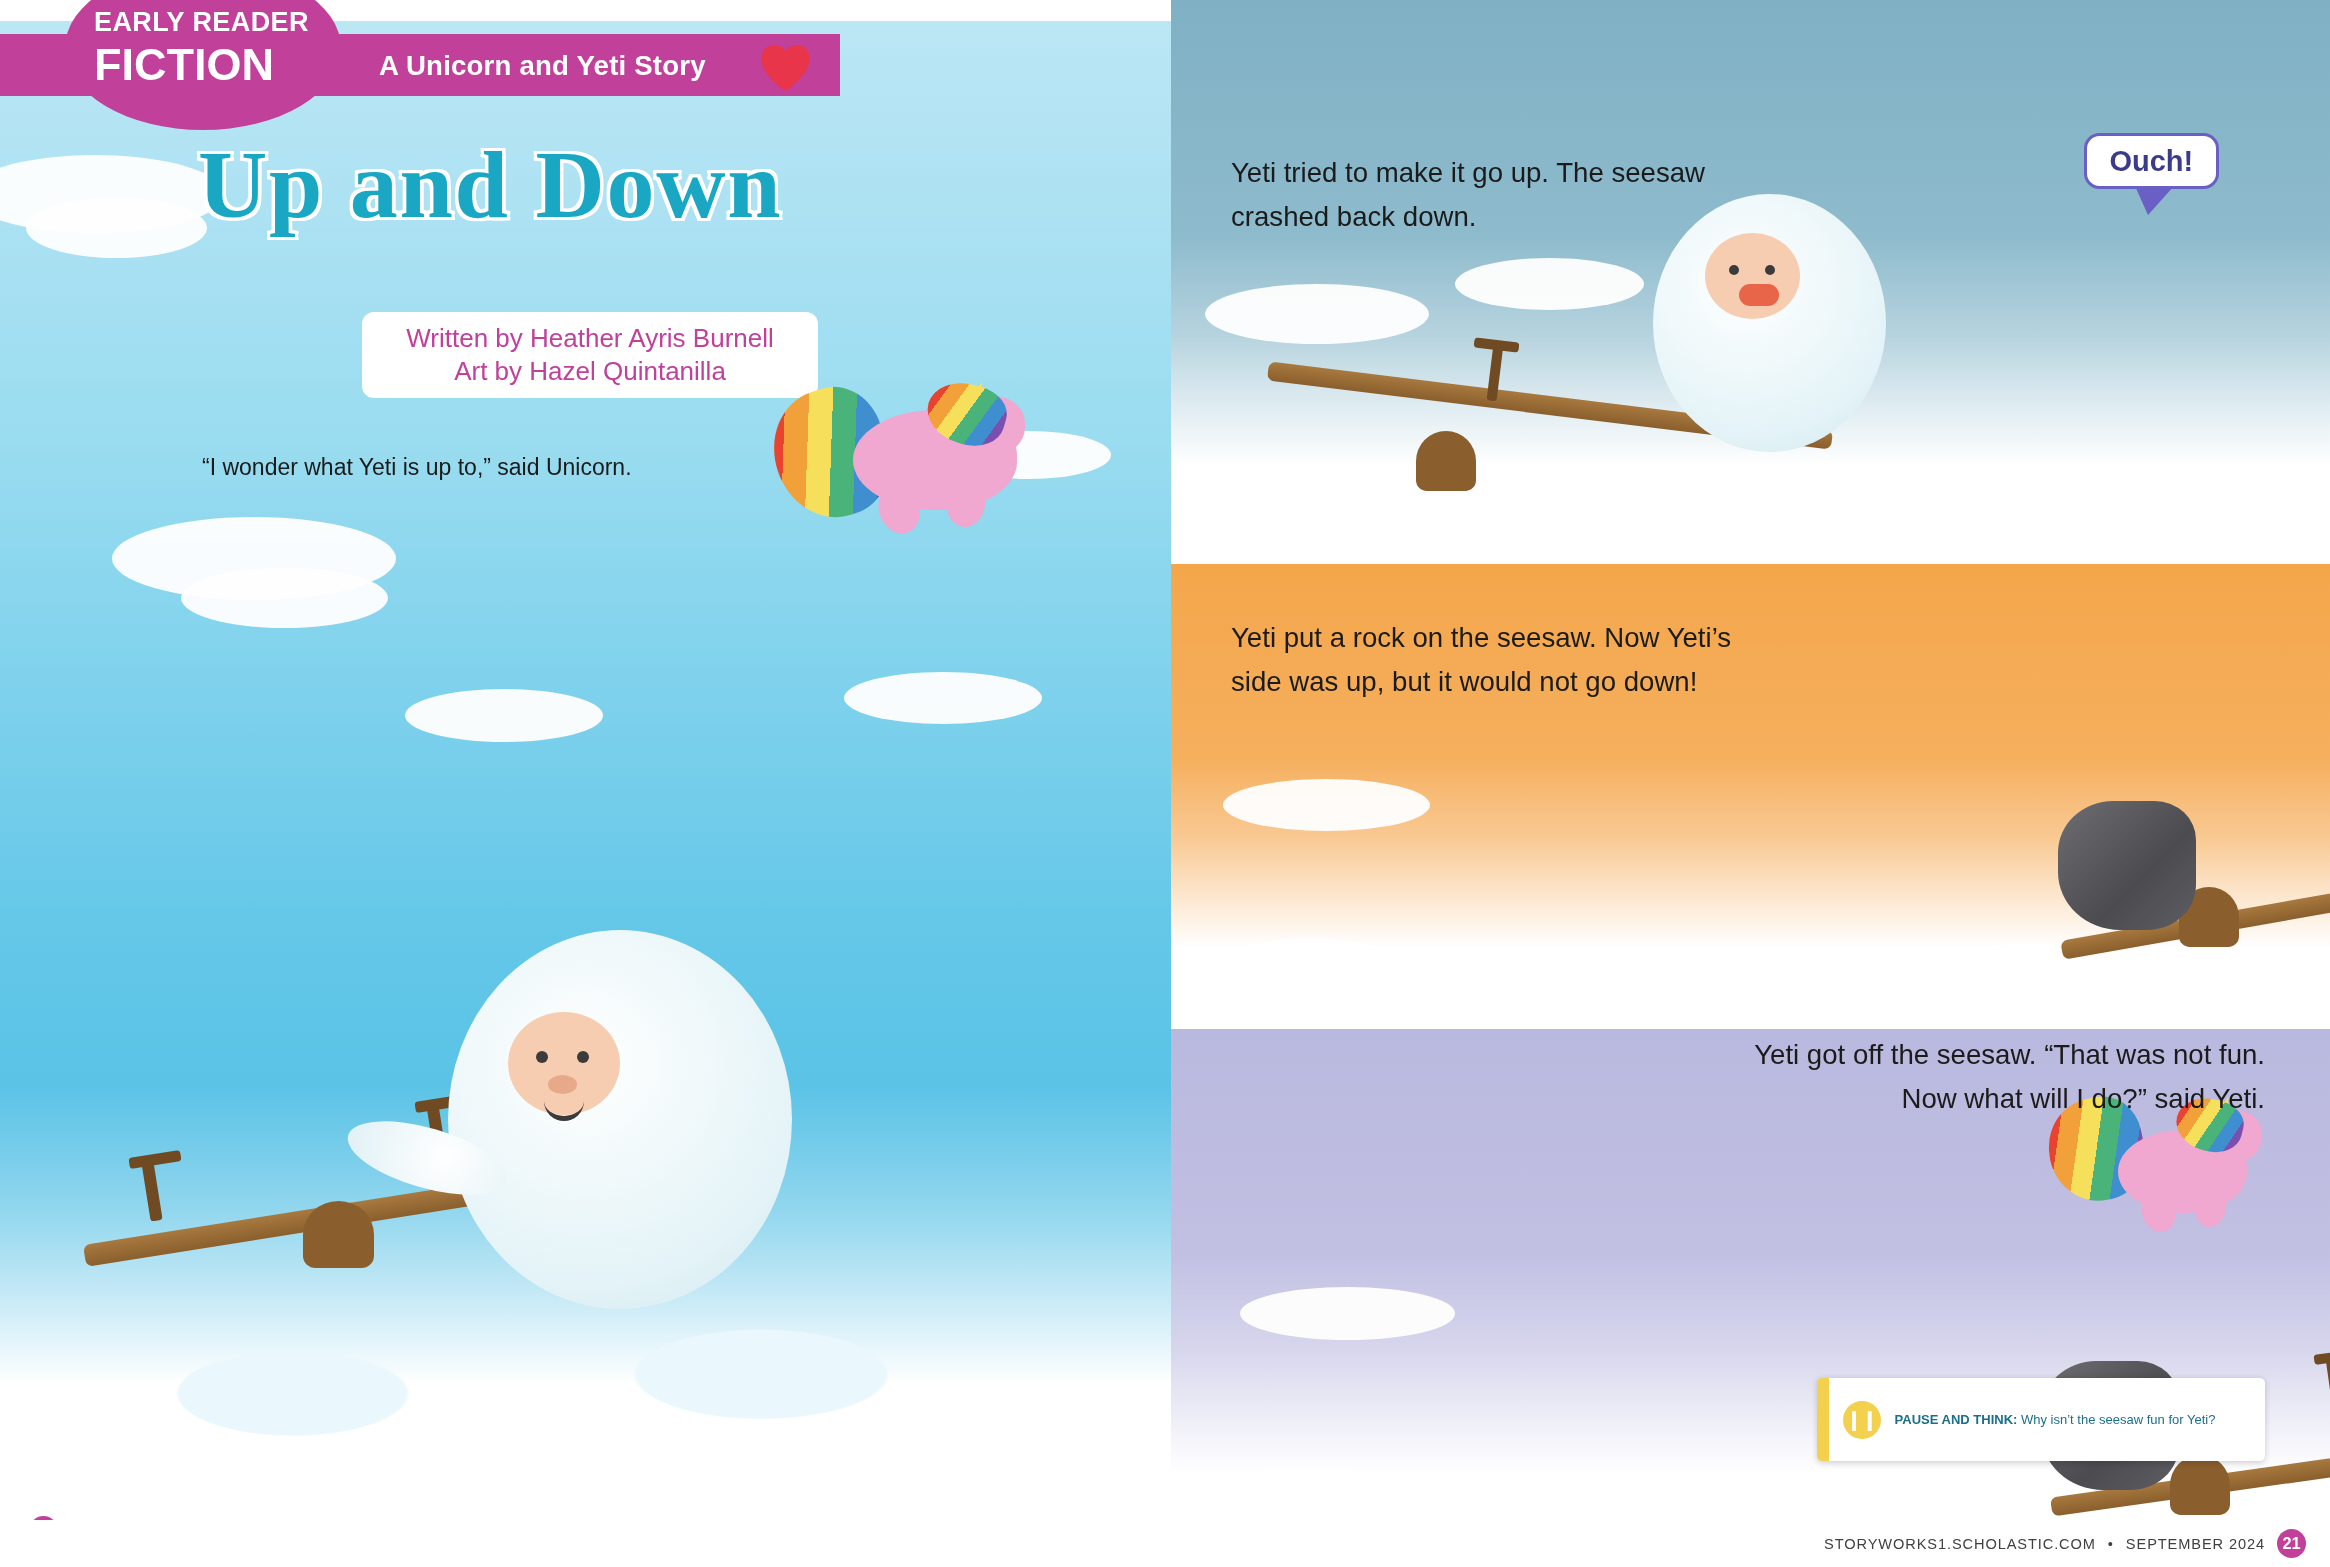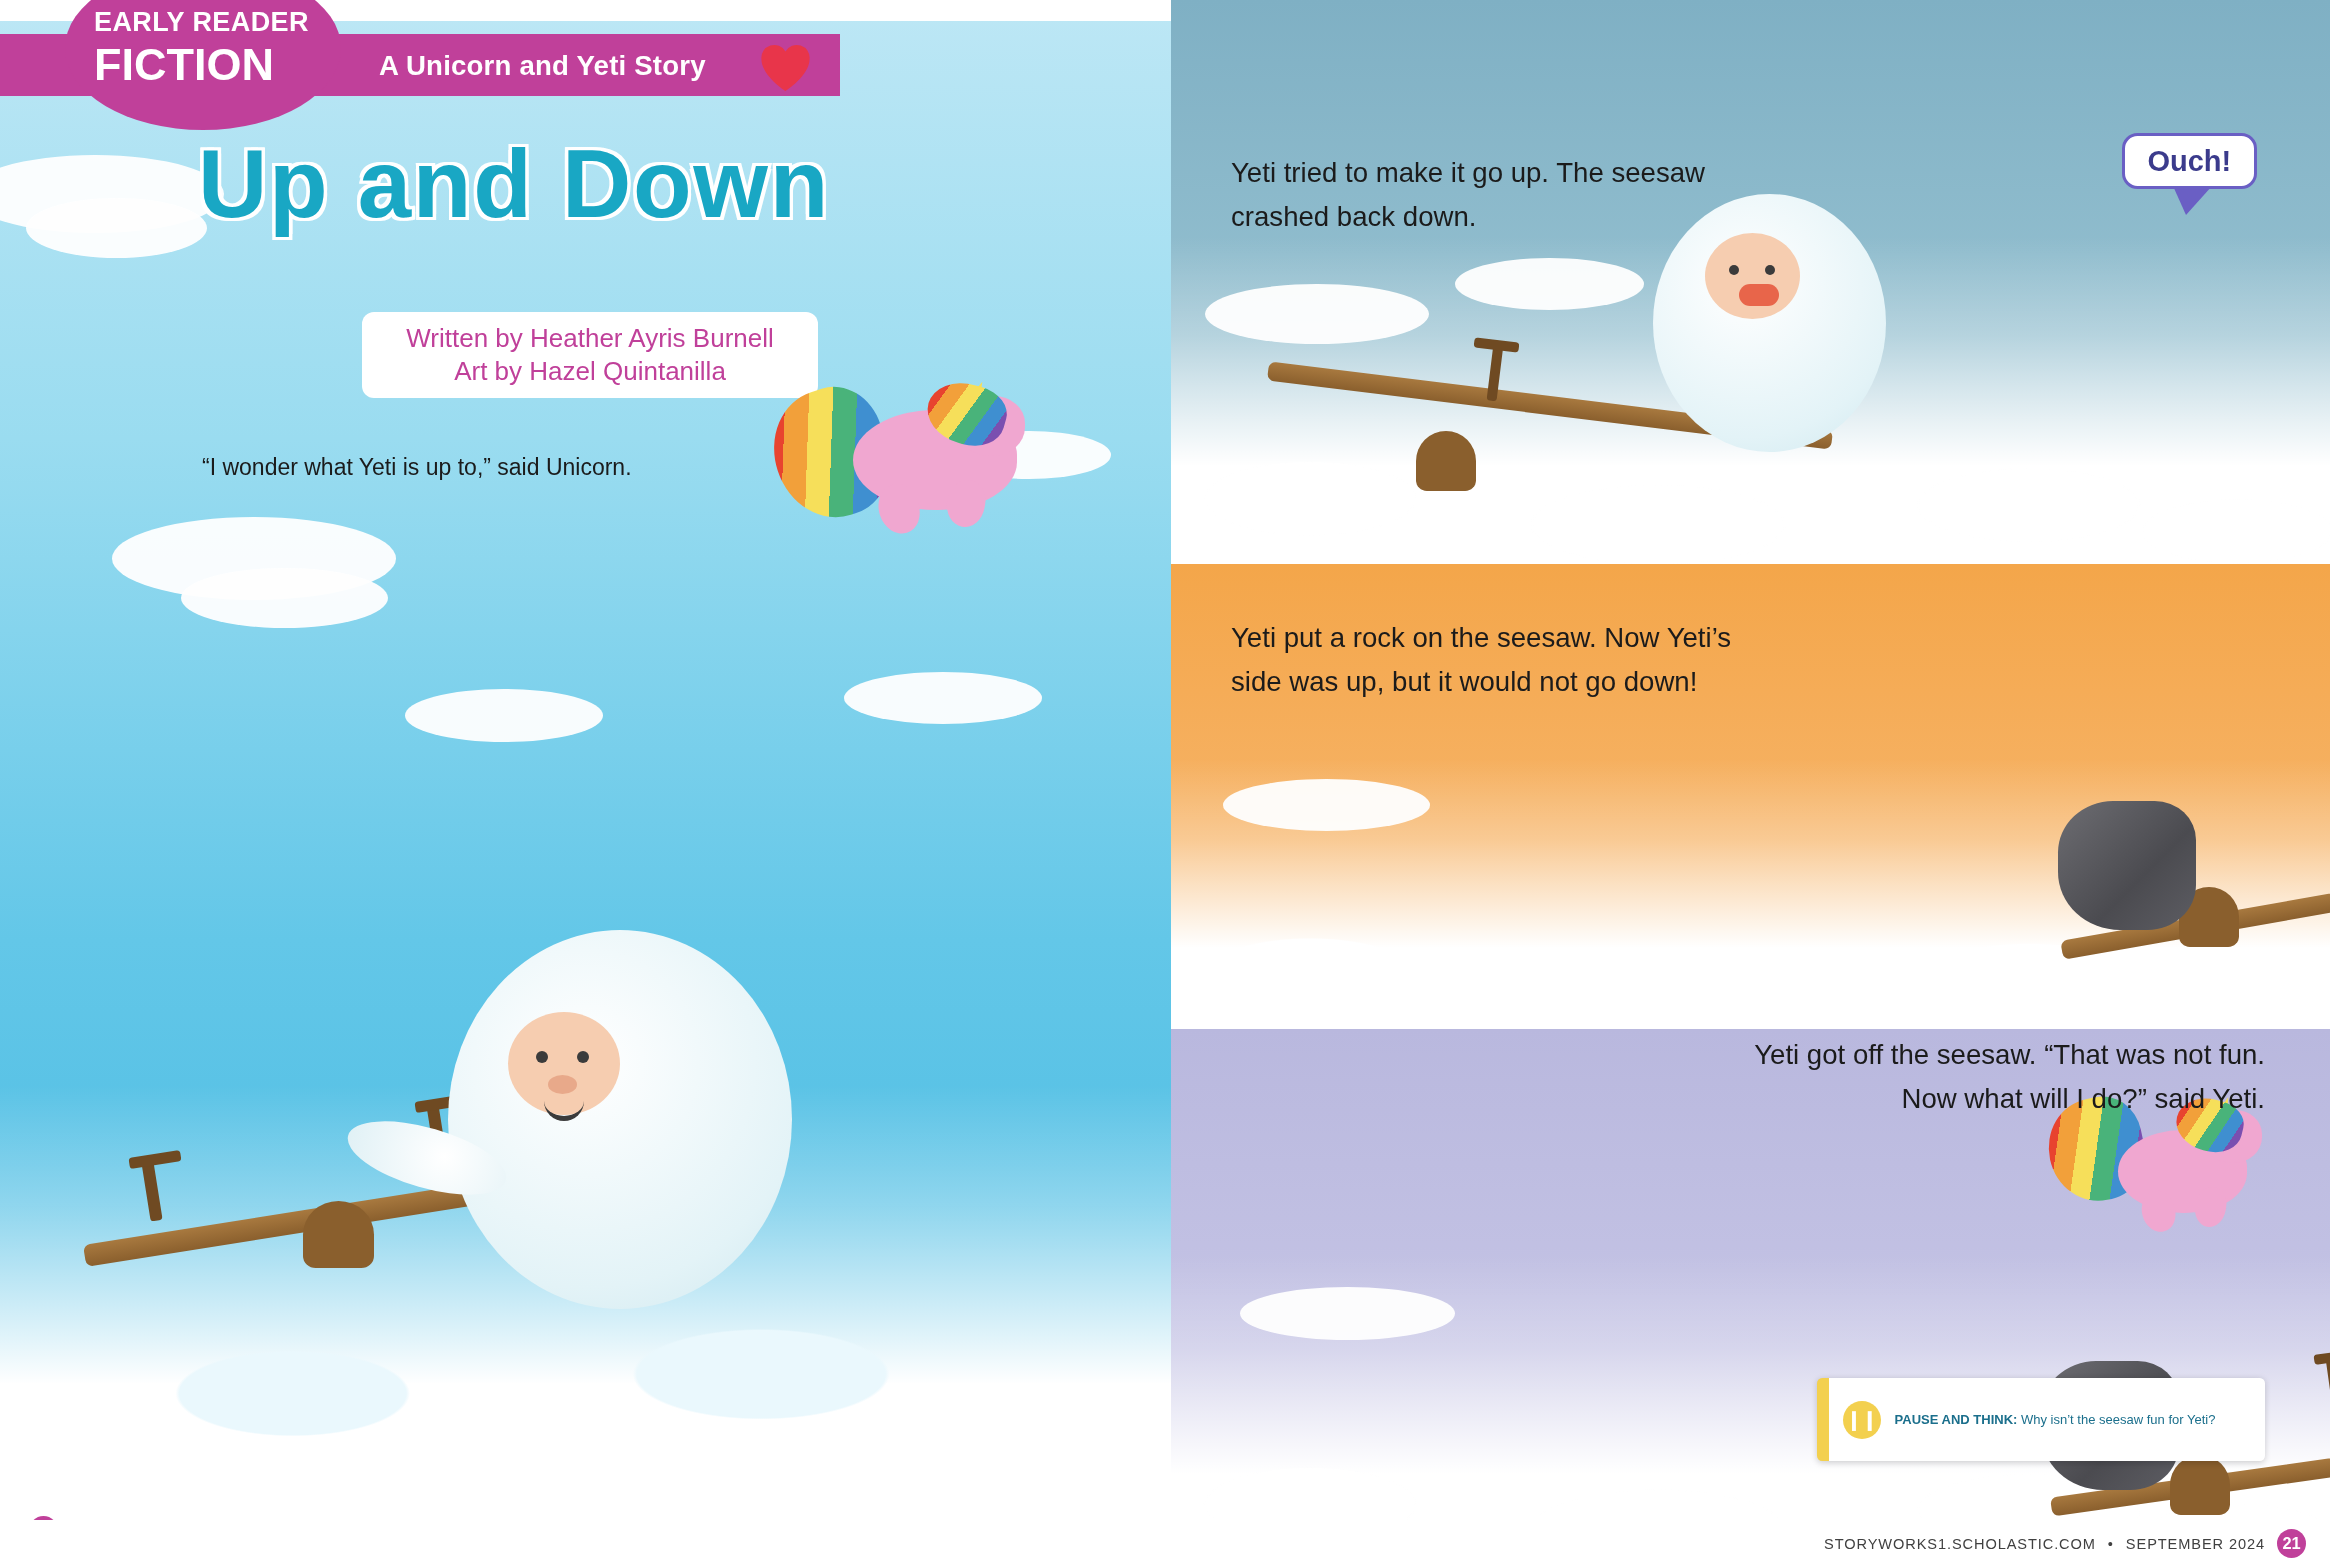"Up and Down" .title { font-family: Liberation Sans, sans-serif -> Liberation Serif, serif }
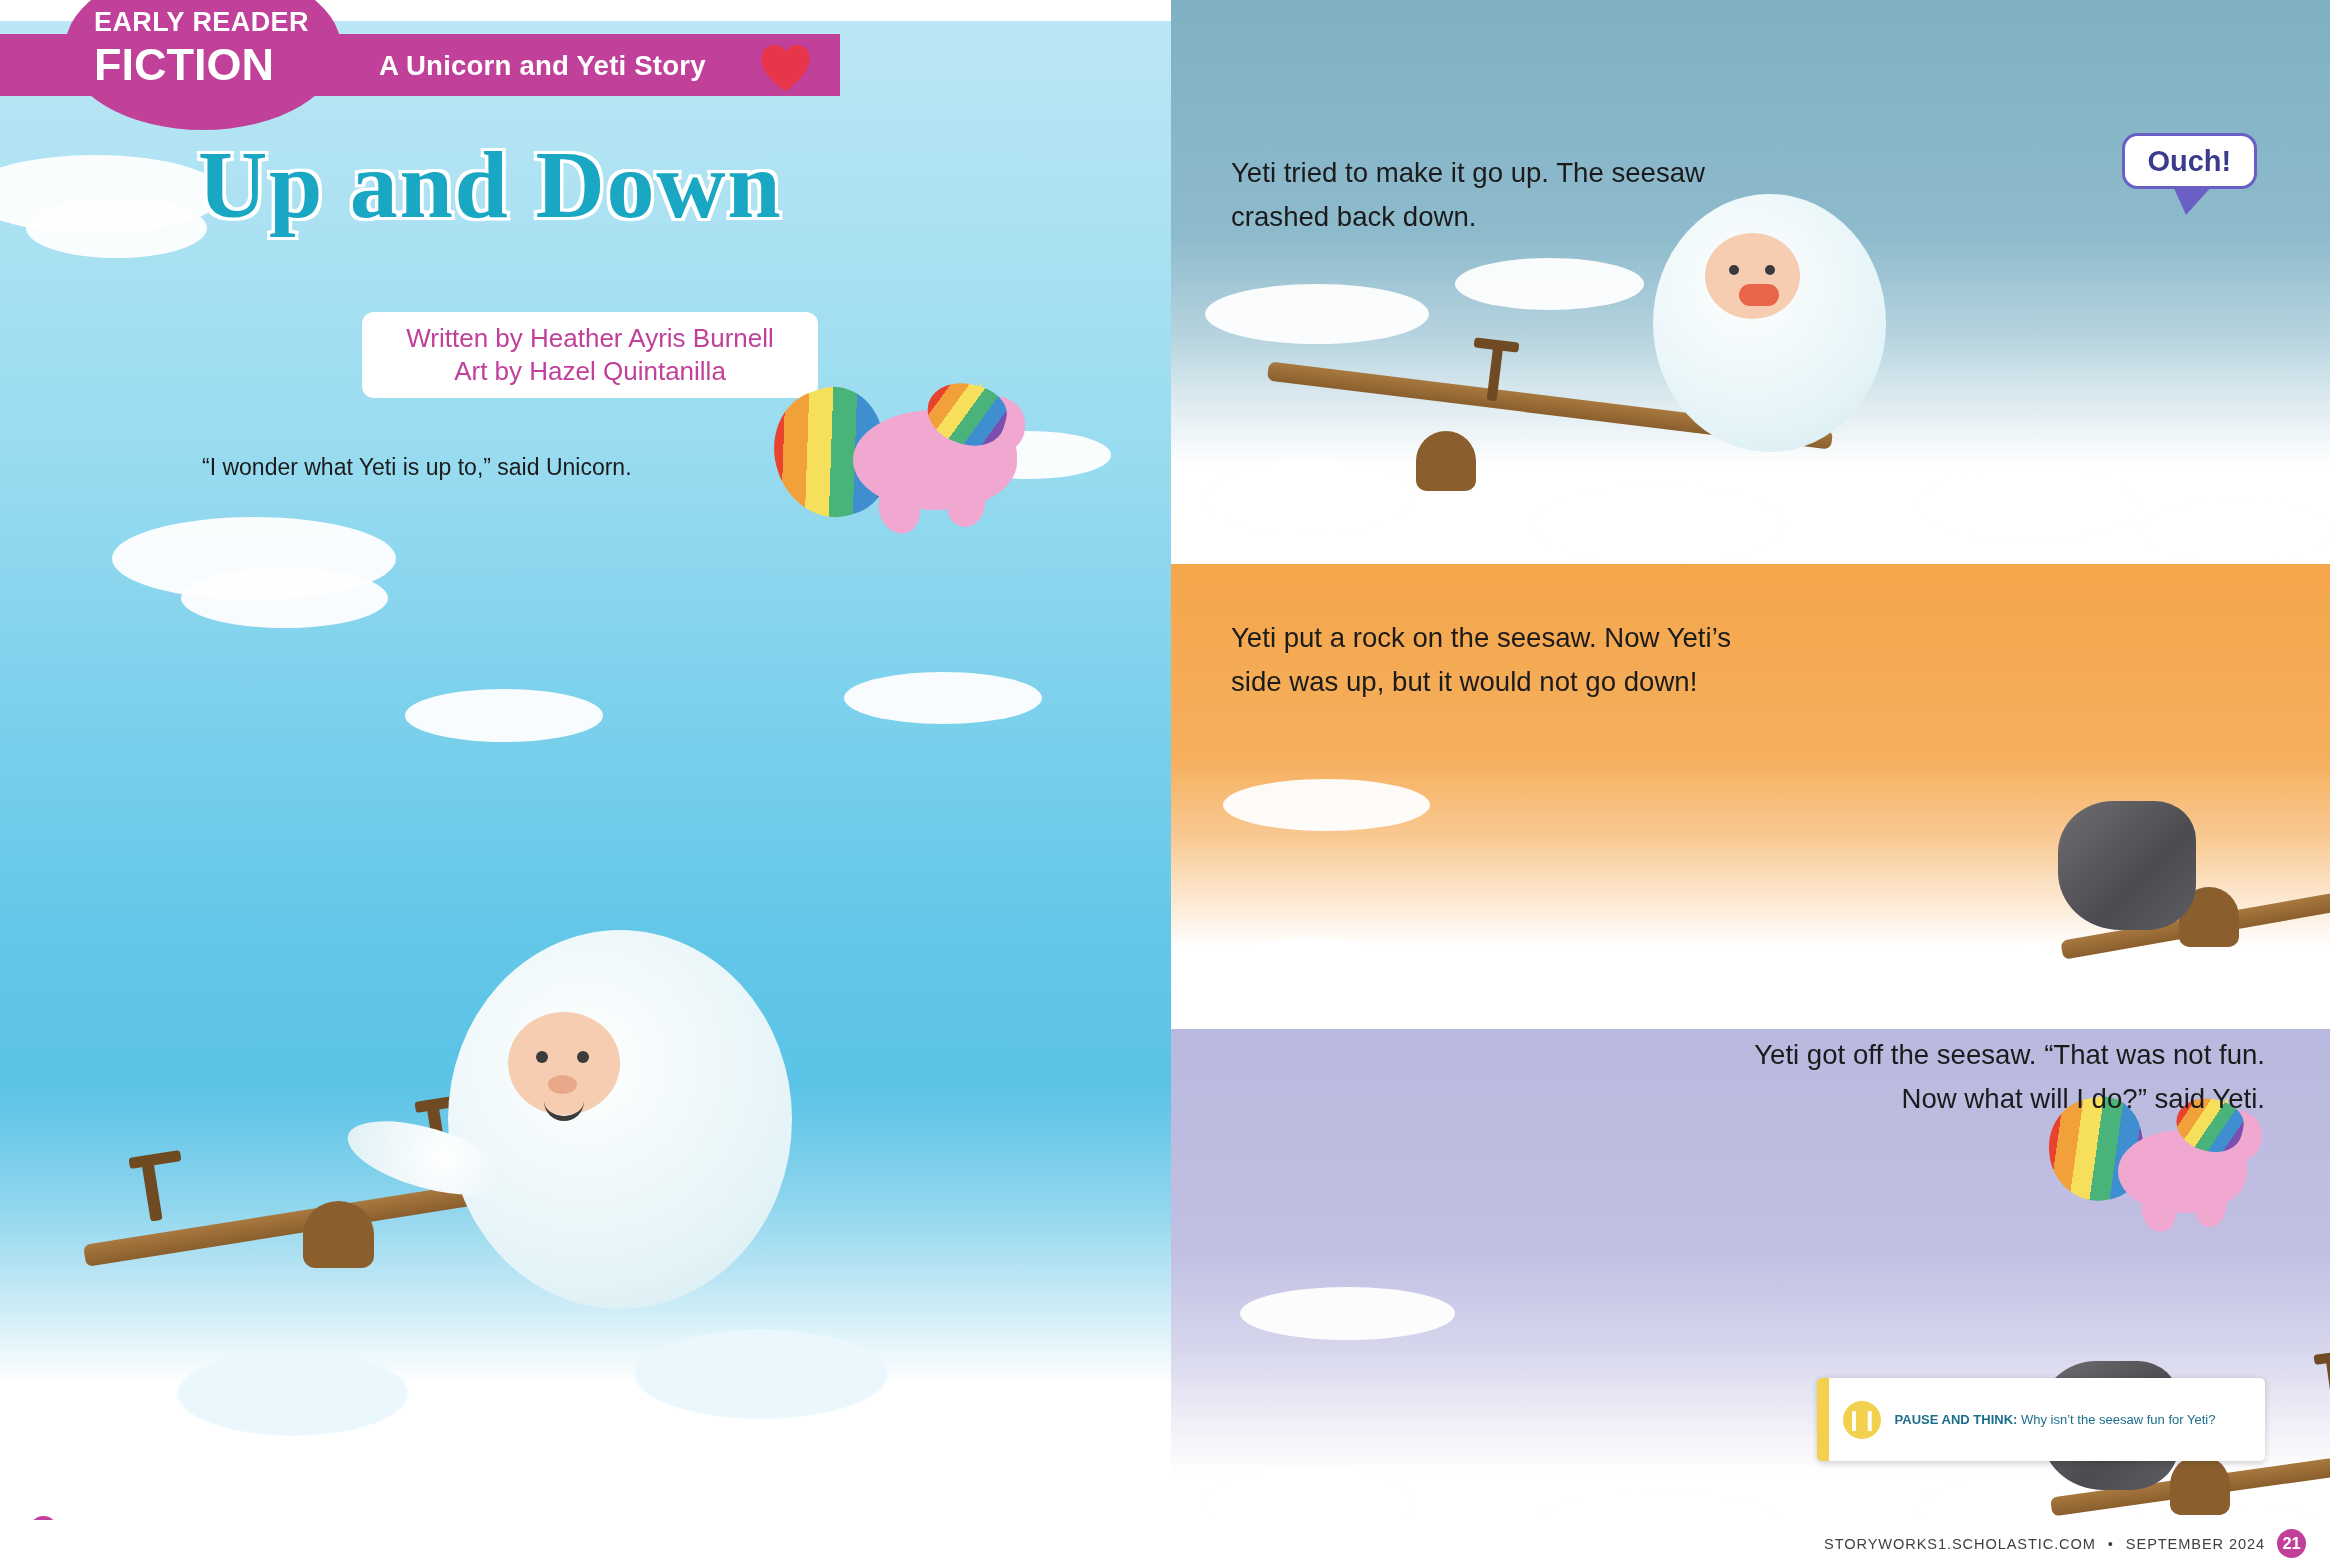"Ouch!" .bubble { margin-left: 38px -> none }
